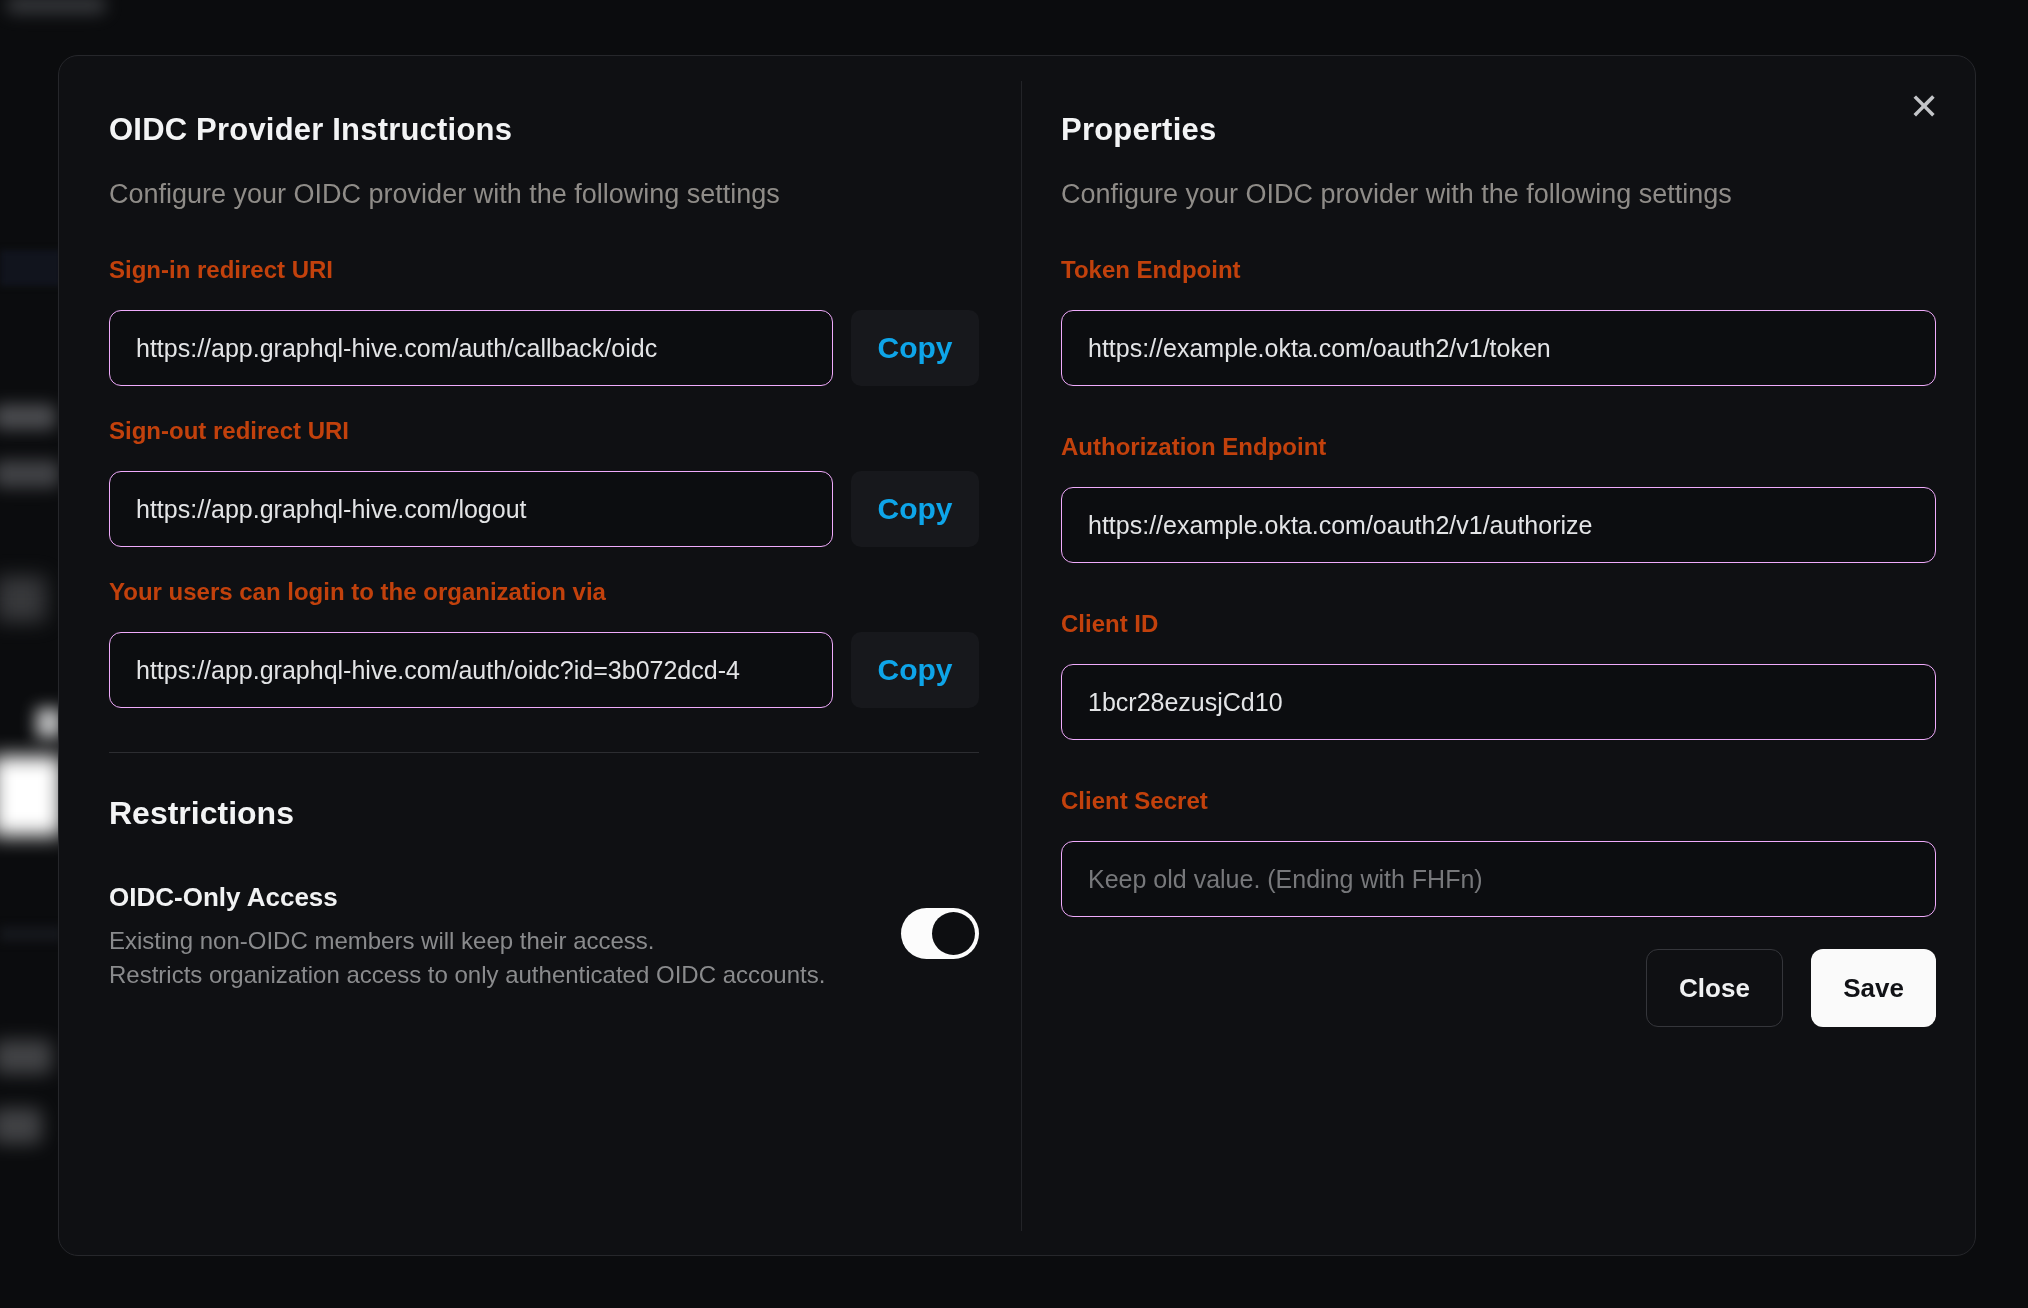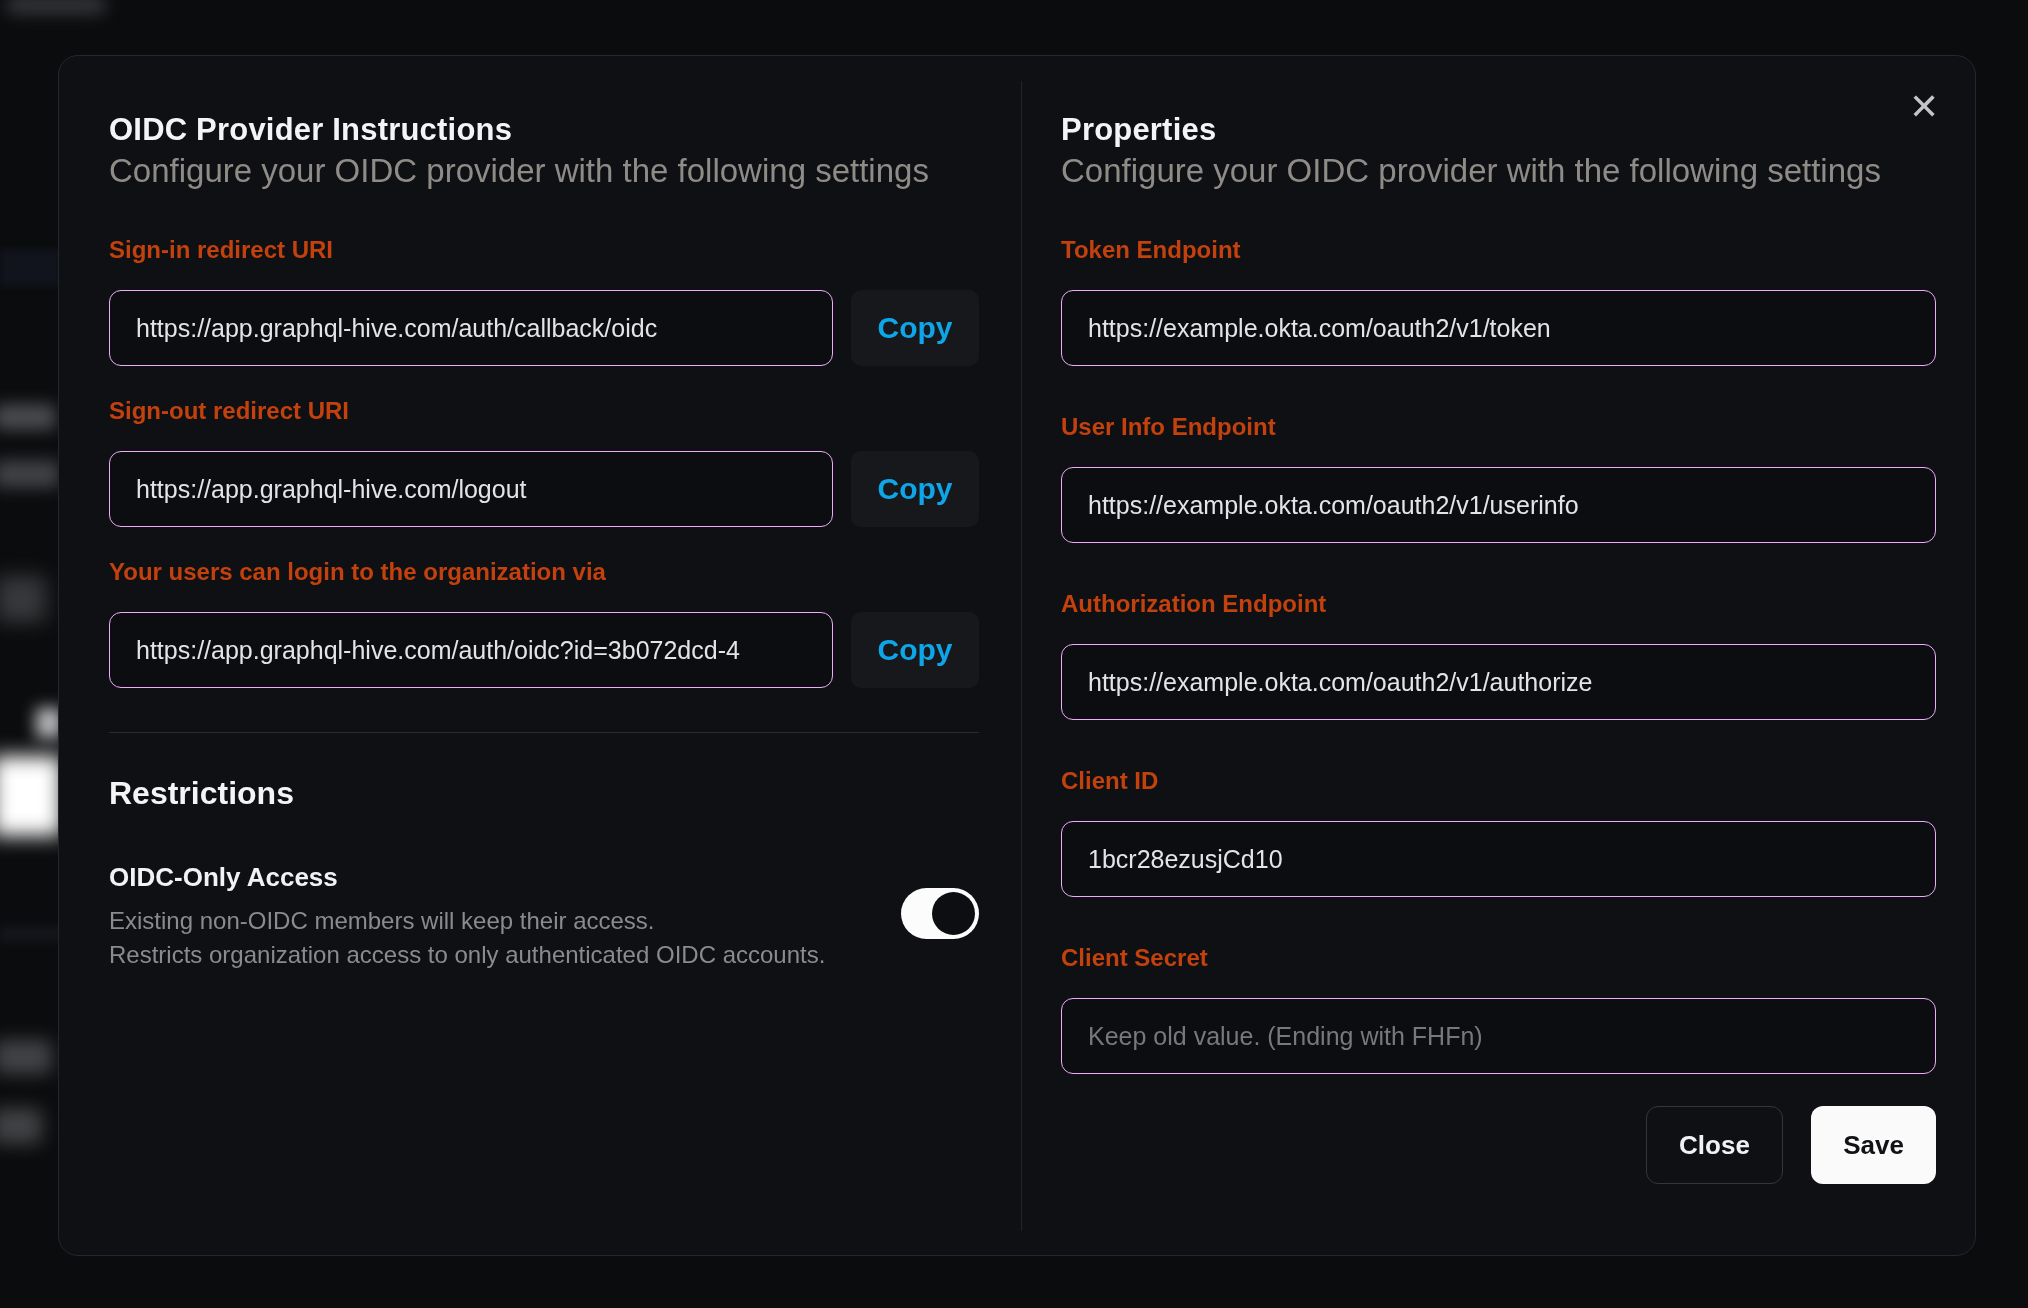"Configure your OIDC provider with" .sec-sub { font-size: 33px -> 27px; margin-top: 4px -> 31px }
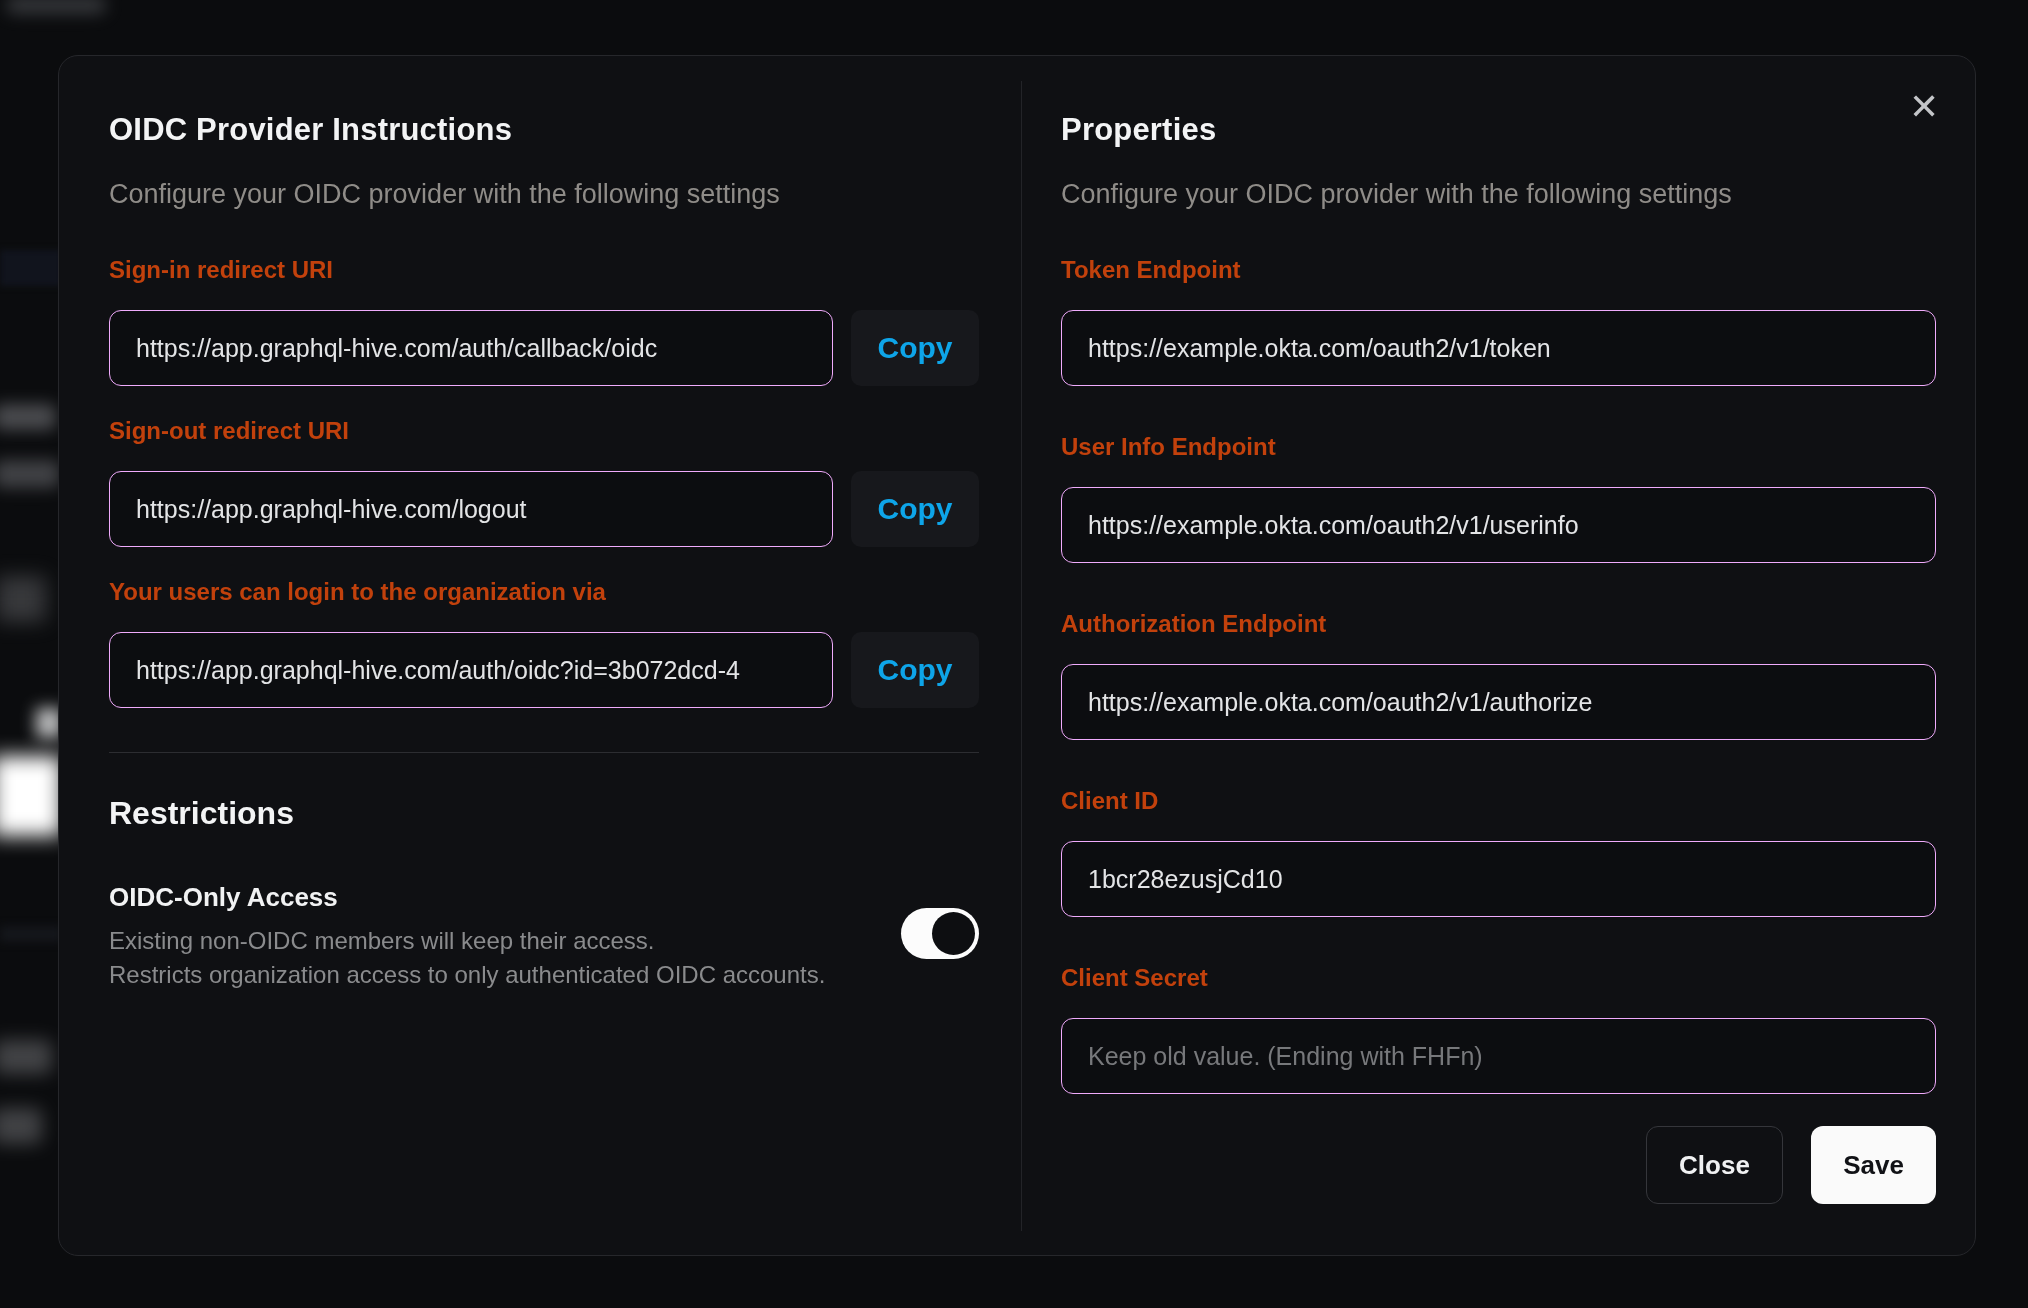"User Info Endpoint" div.fgroup-r { html: <div> <div>User Info Endpoint</div> <div> <input> </div> </div> -> none }
